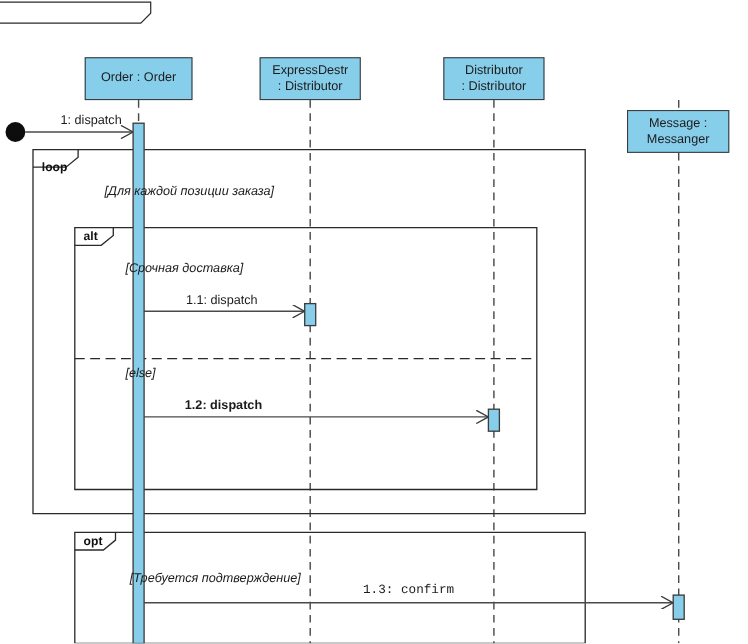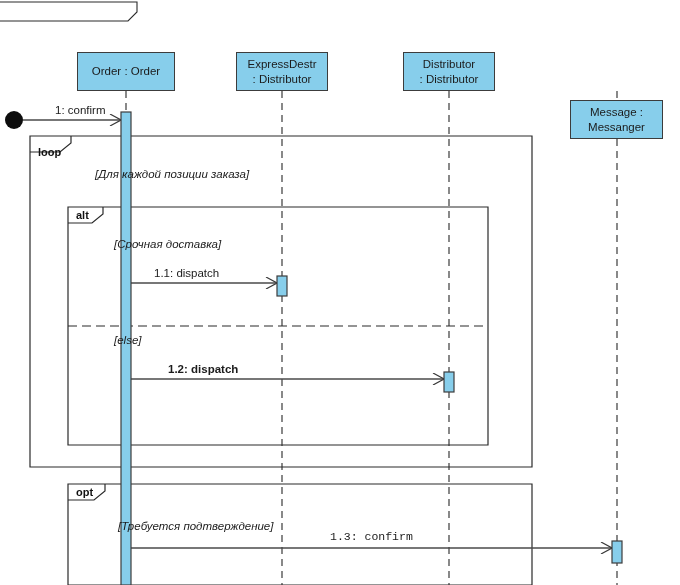"1: confirm" div.msg-label { text: confirm -> dispatch }
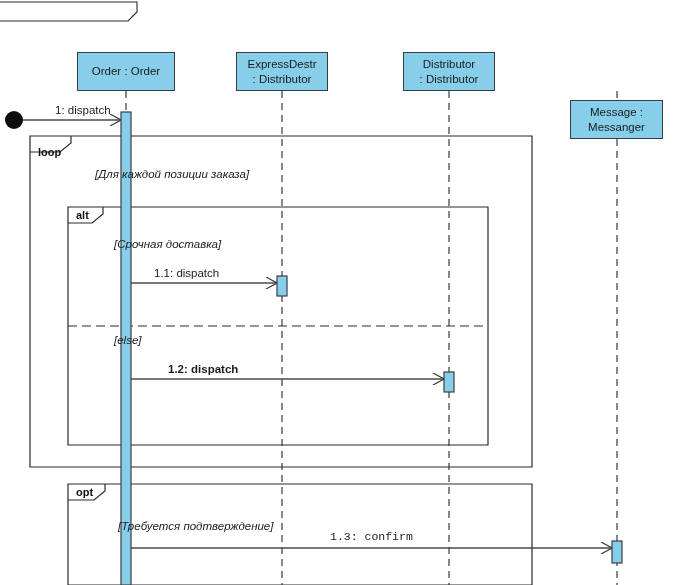"1.1: dispatch" div.msg-label { left: 154px -> 169px }
